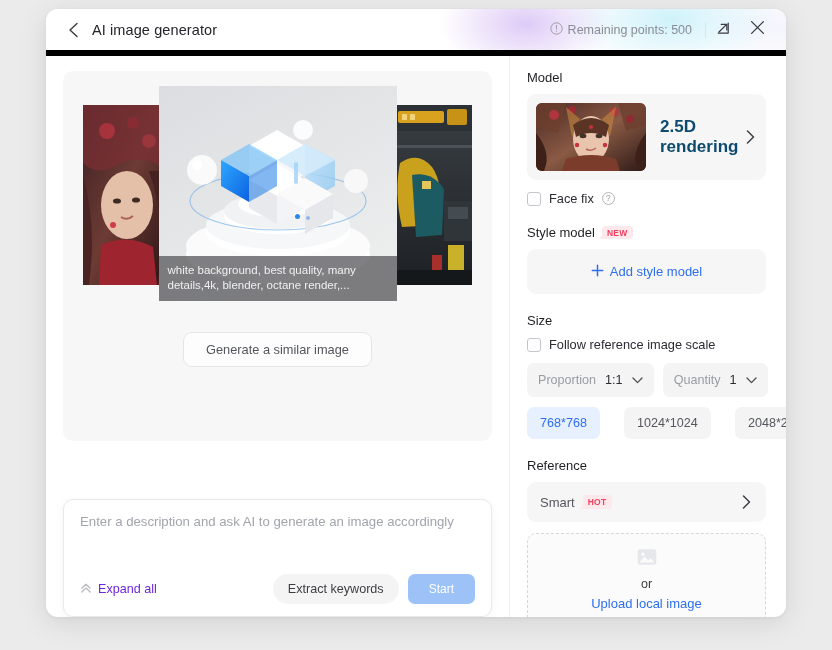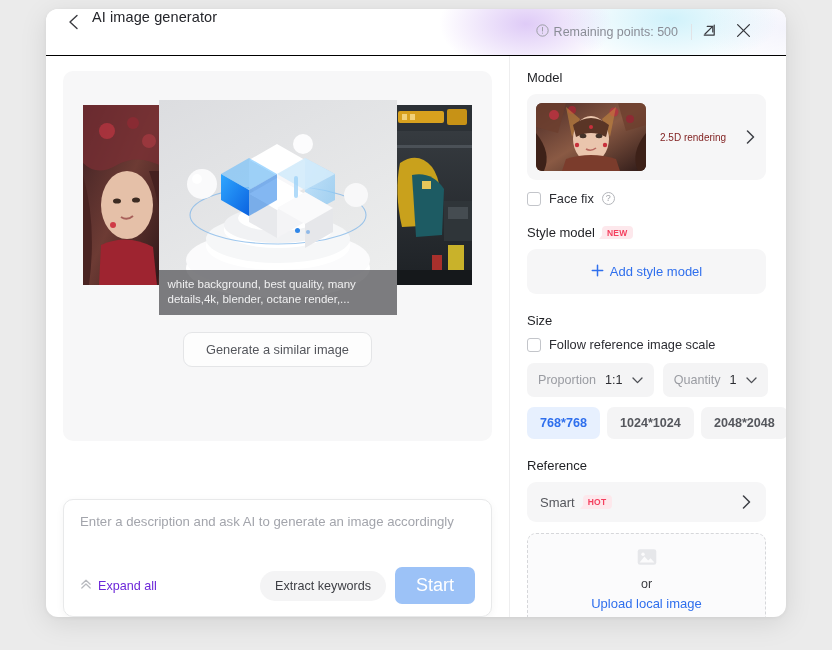"AI image generator" .header { align-items: none -> center; border-bottom: 1px solid #000000 -> 6px solid #000000; padding: 0 26px 0 16px -> 0 12px 0 16px }
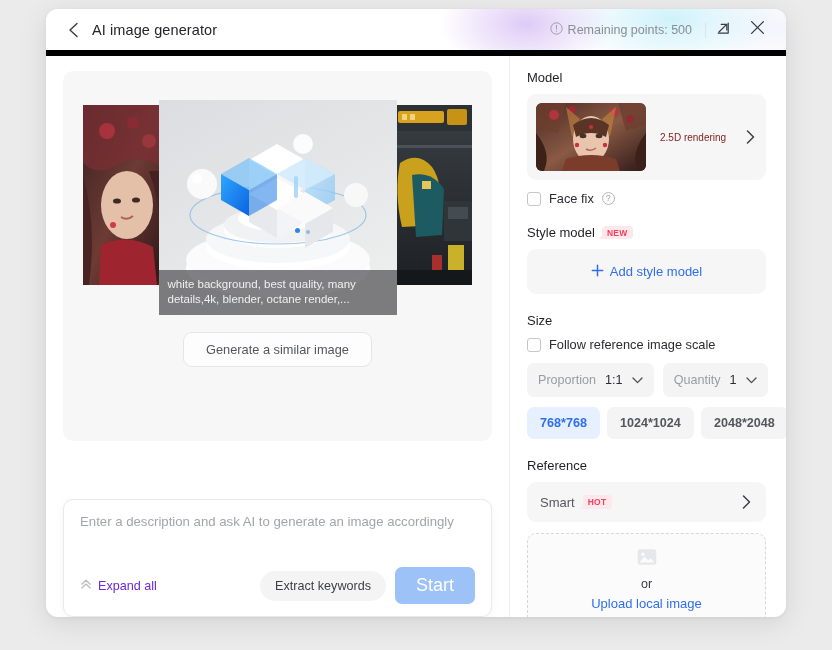"2.5D rendering" .model-name { color: #7f1d1d -> #0c4a6e; font-size: 10px -> 17px; font-weight: none -> bold }
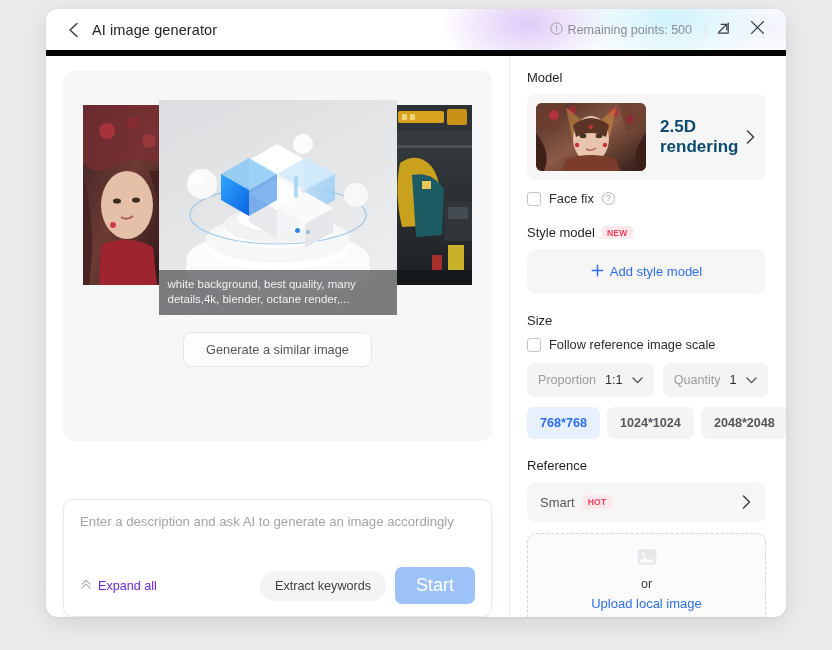"white background, best quality, many" .slide { top: 14px -> 0 }
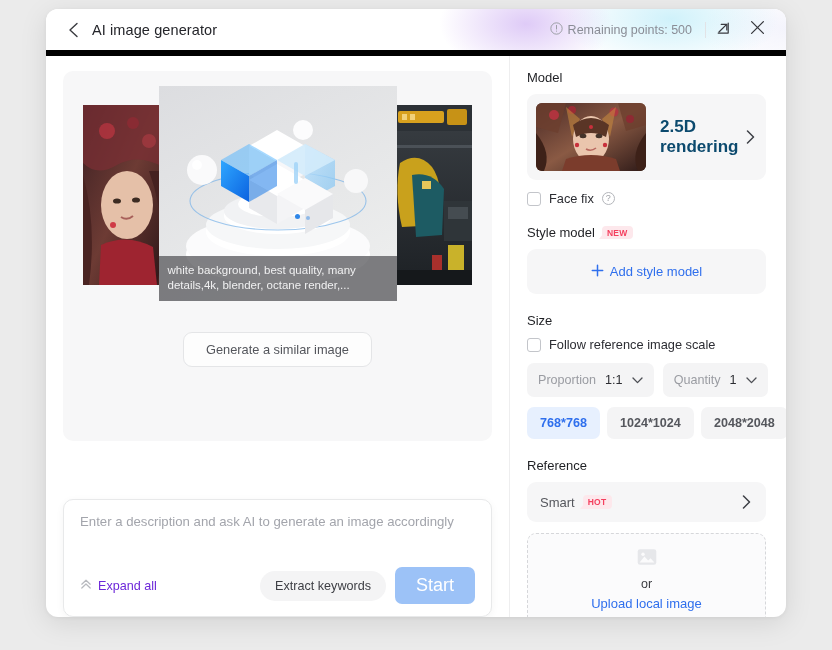"768*768" .res-row { font-weight: bold -> none; gap: 7px -> 24px }
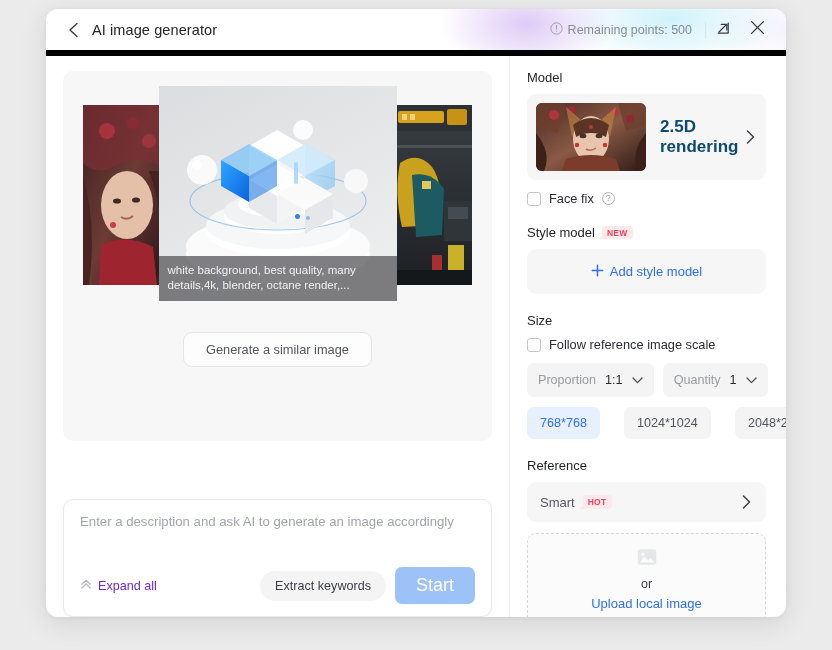"Start" .start-btn { font-size: 18px -> 12px }
